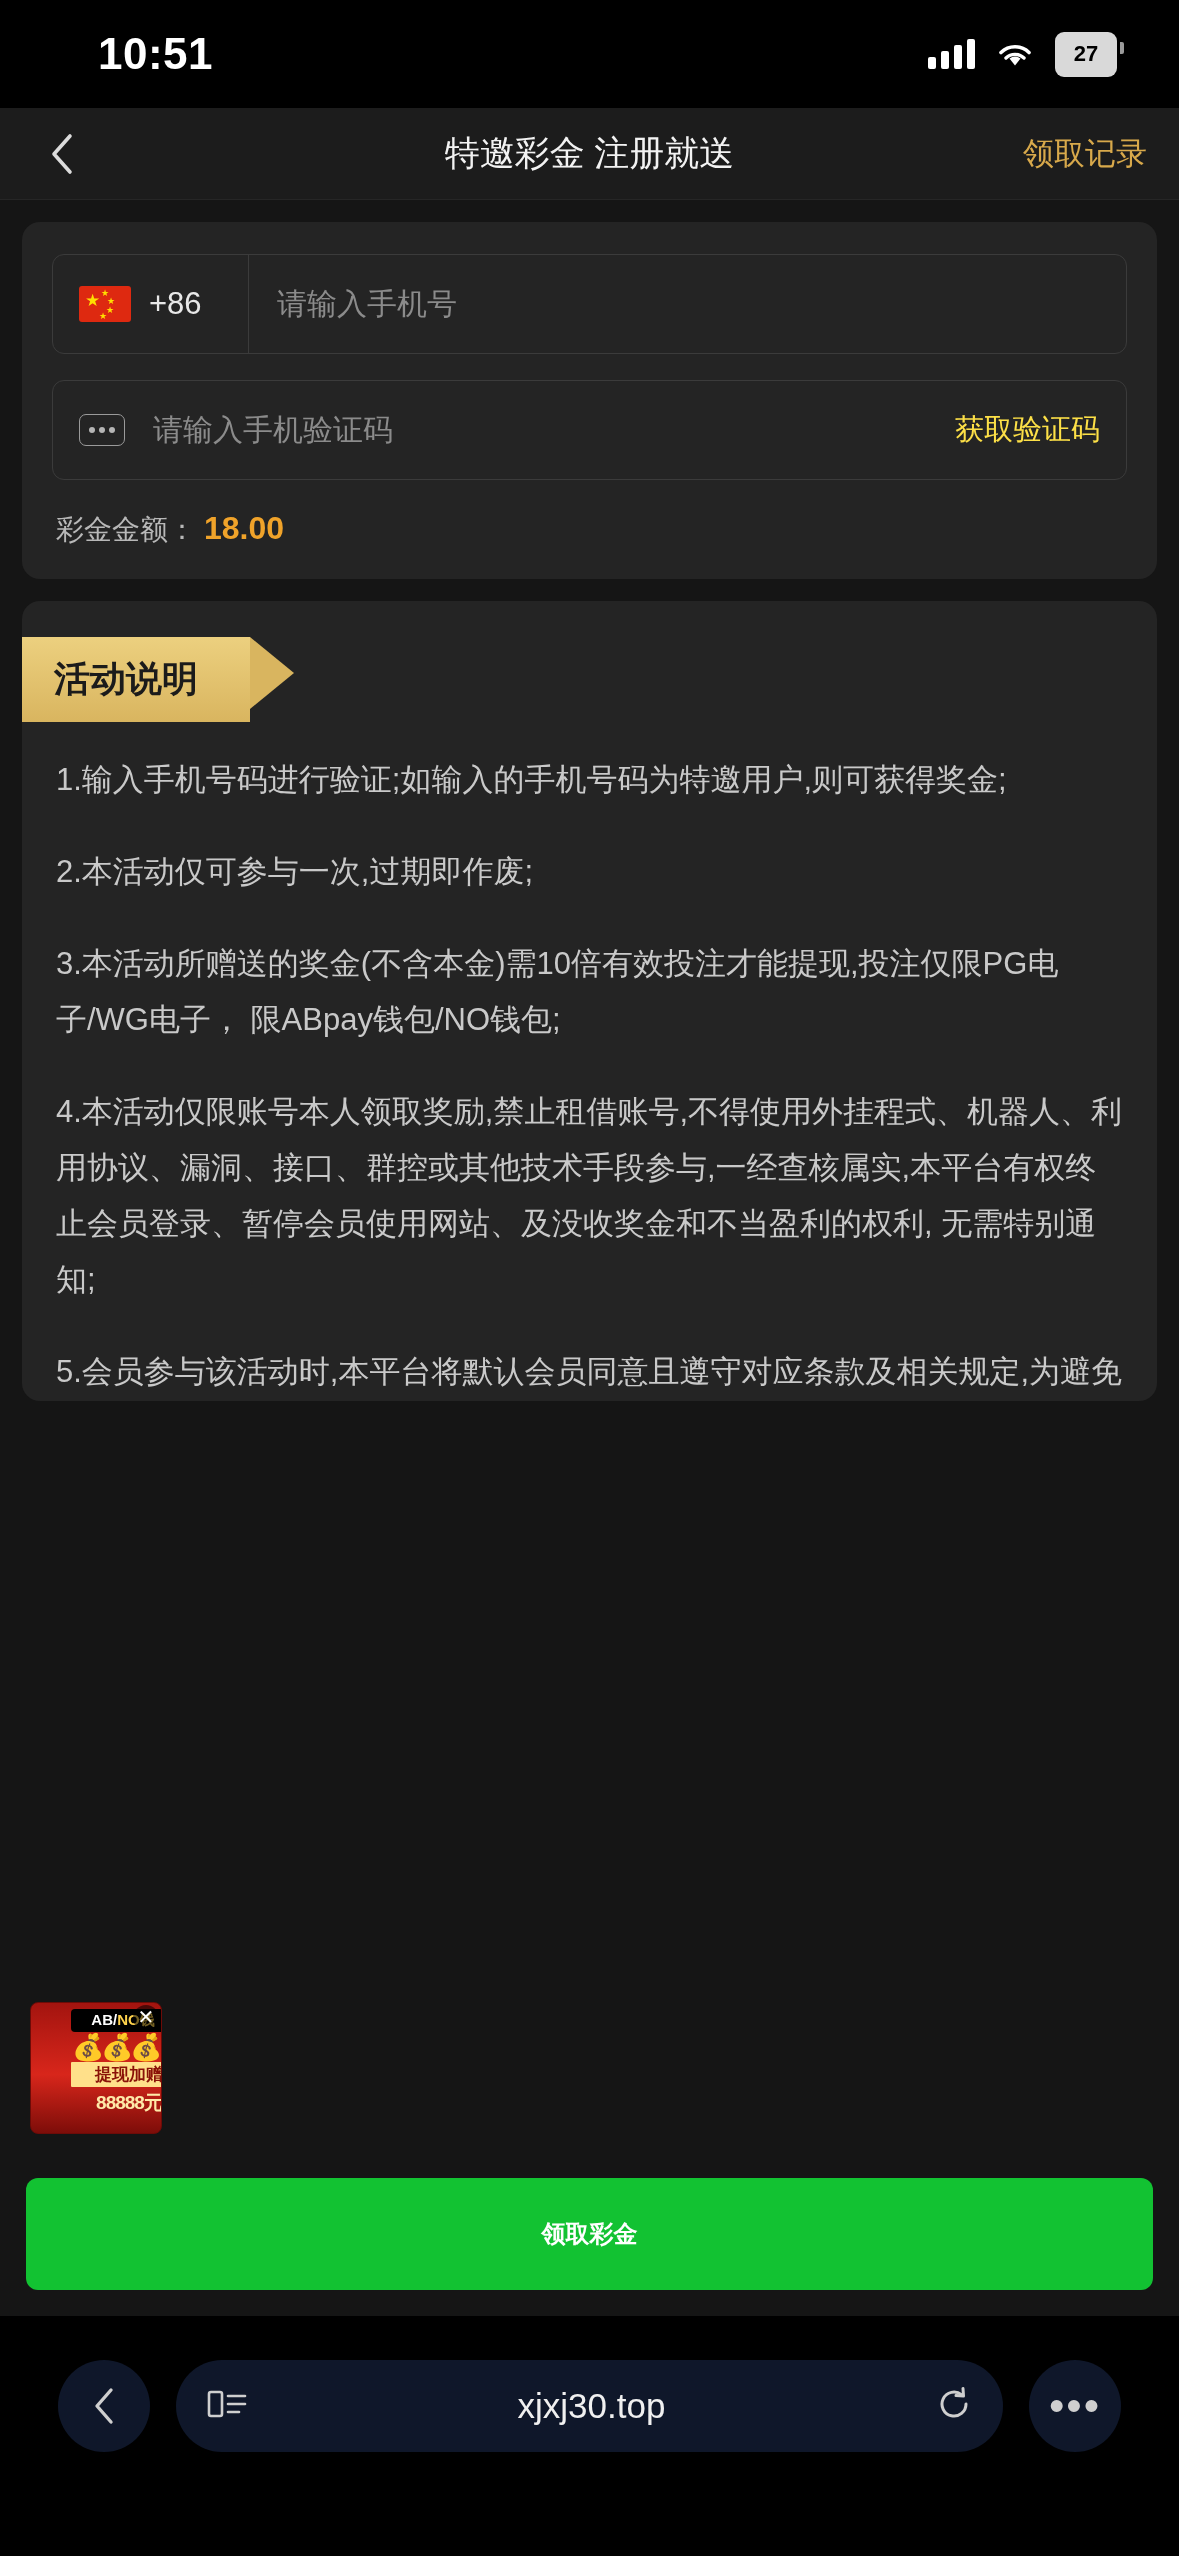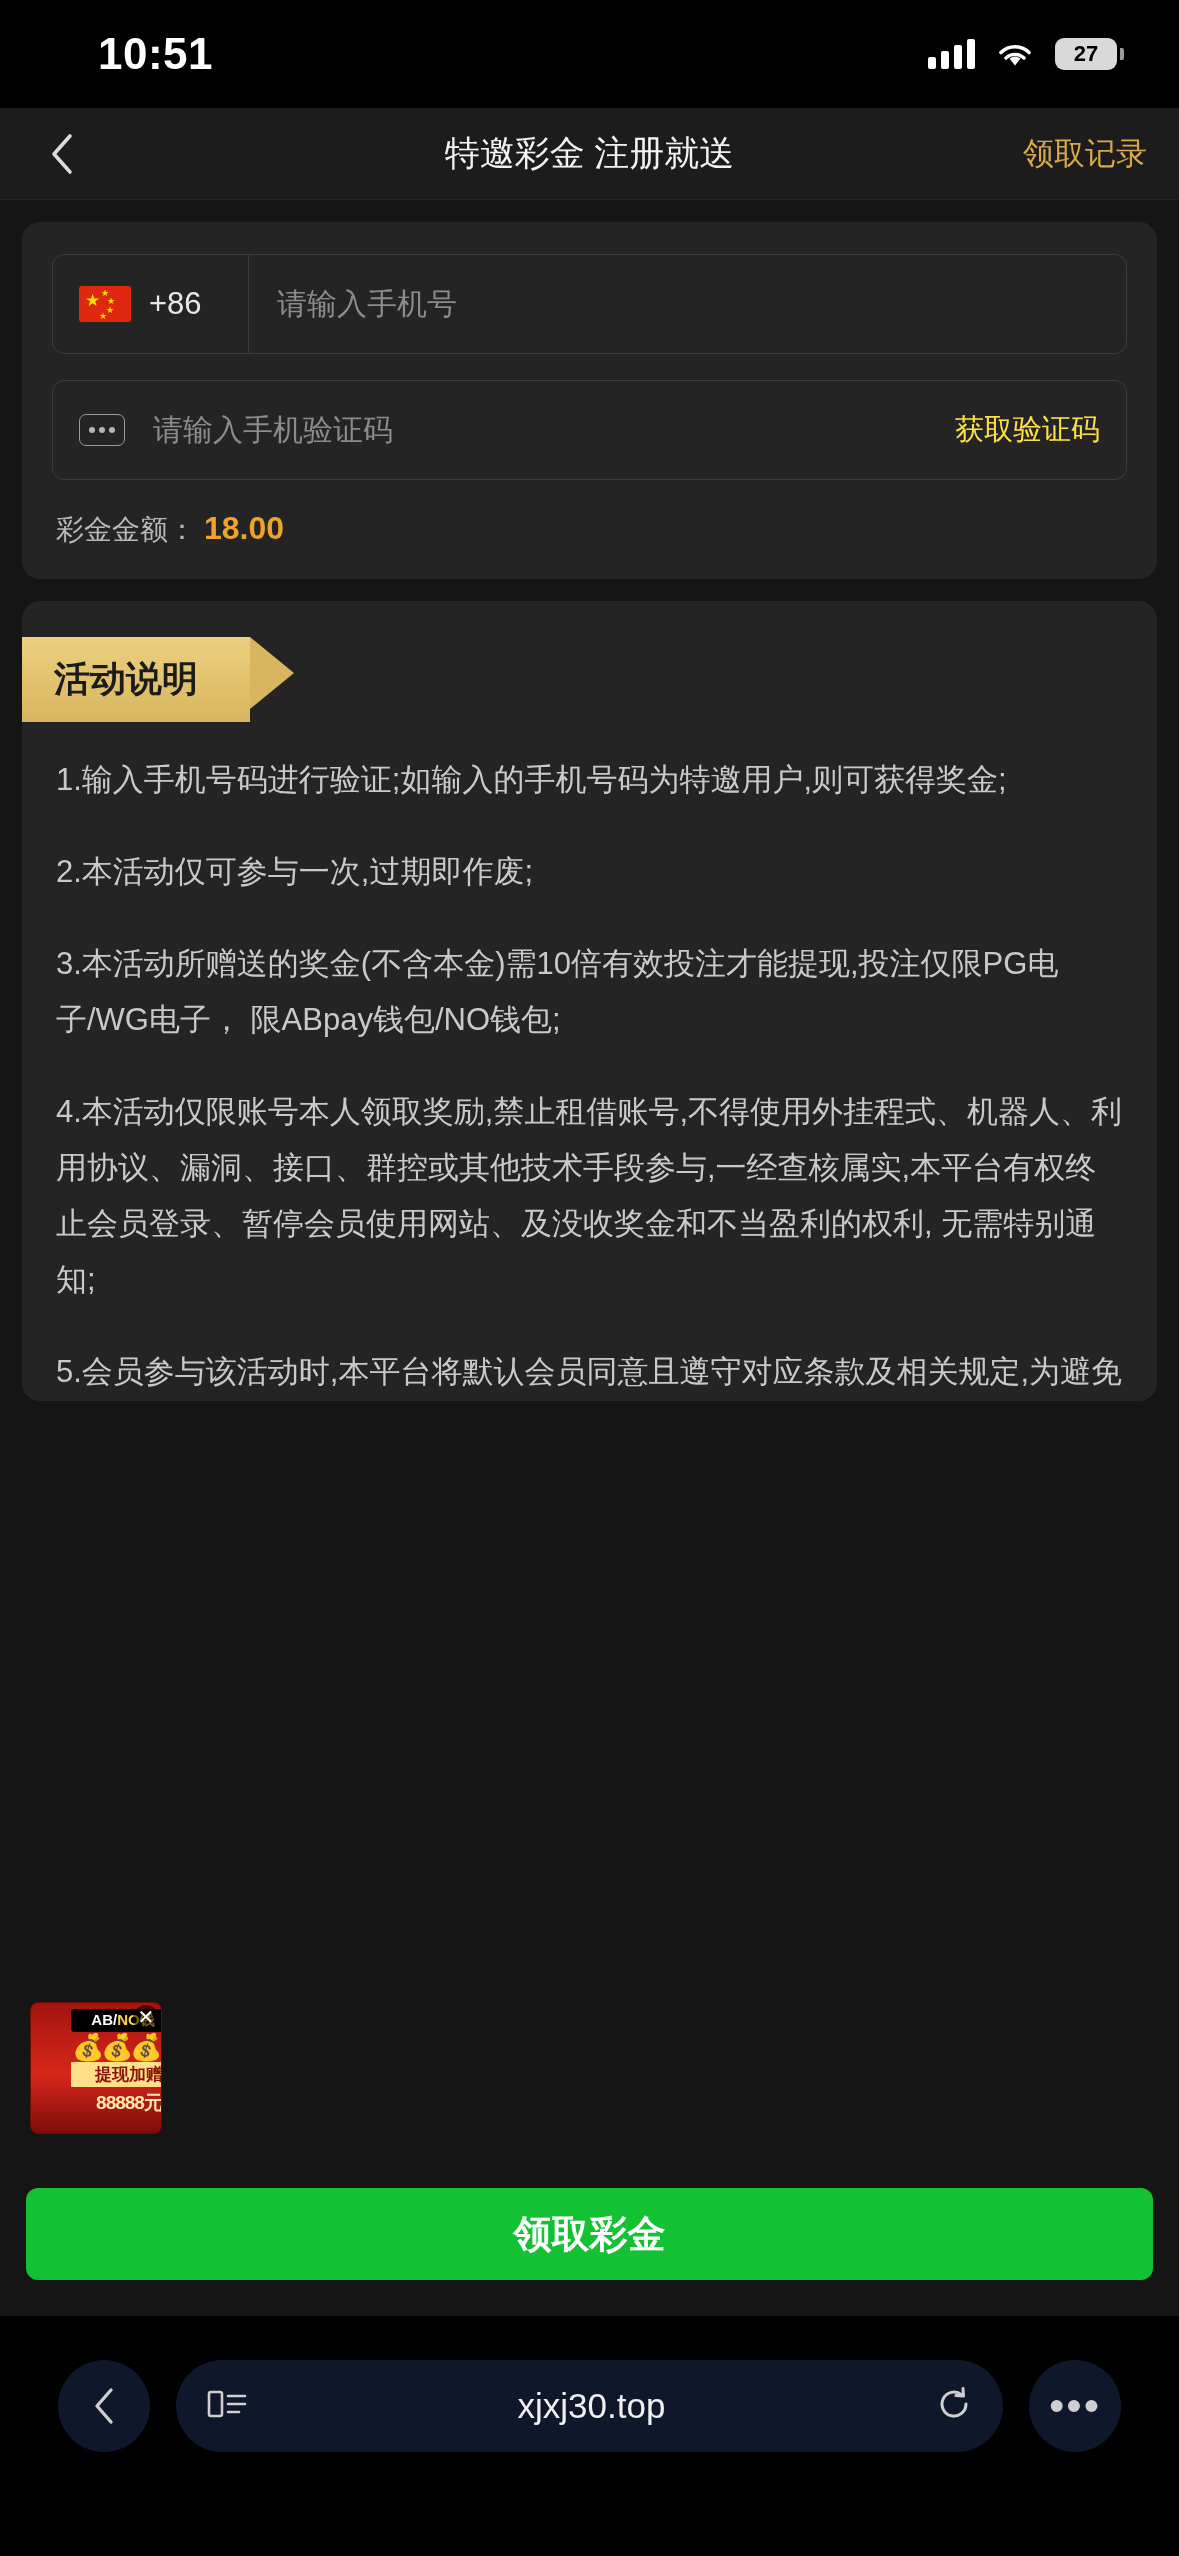"27" .battery { height: 32px -> 45px }
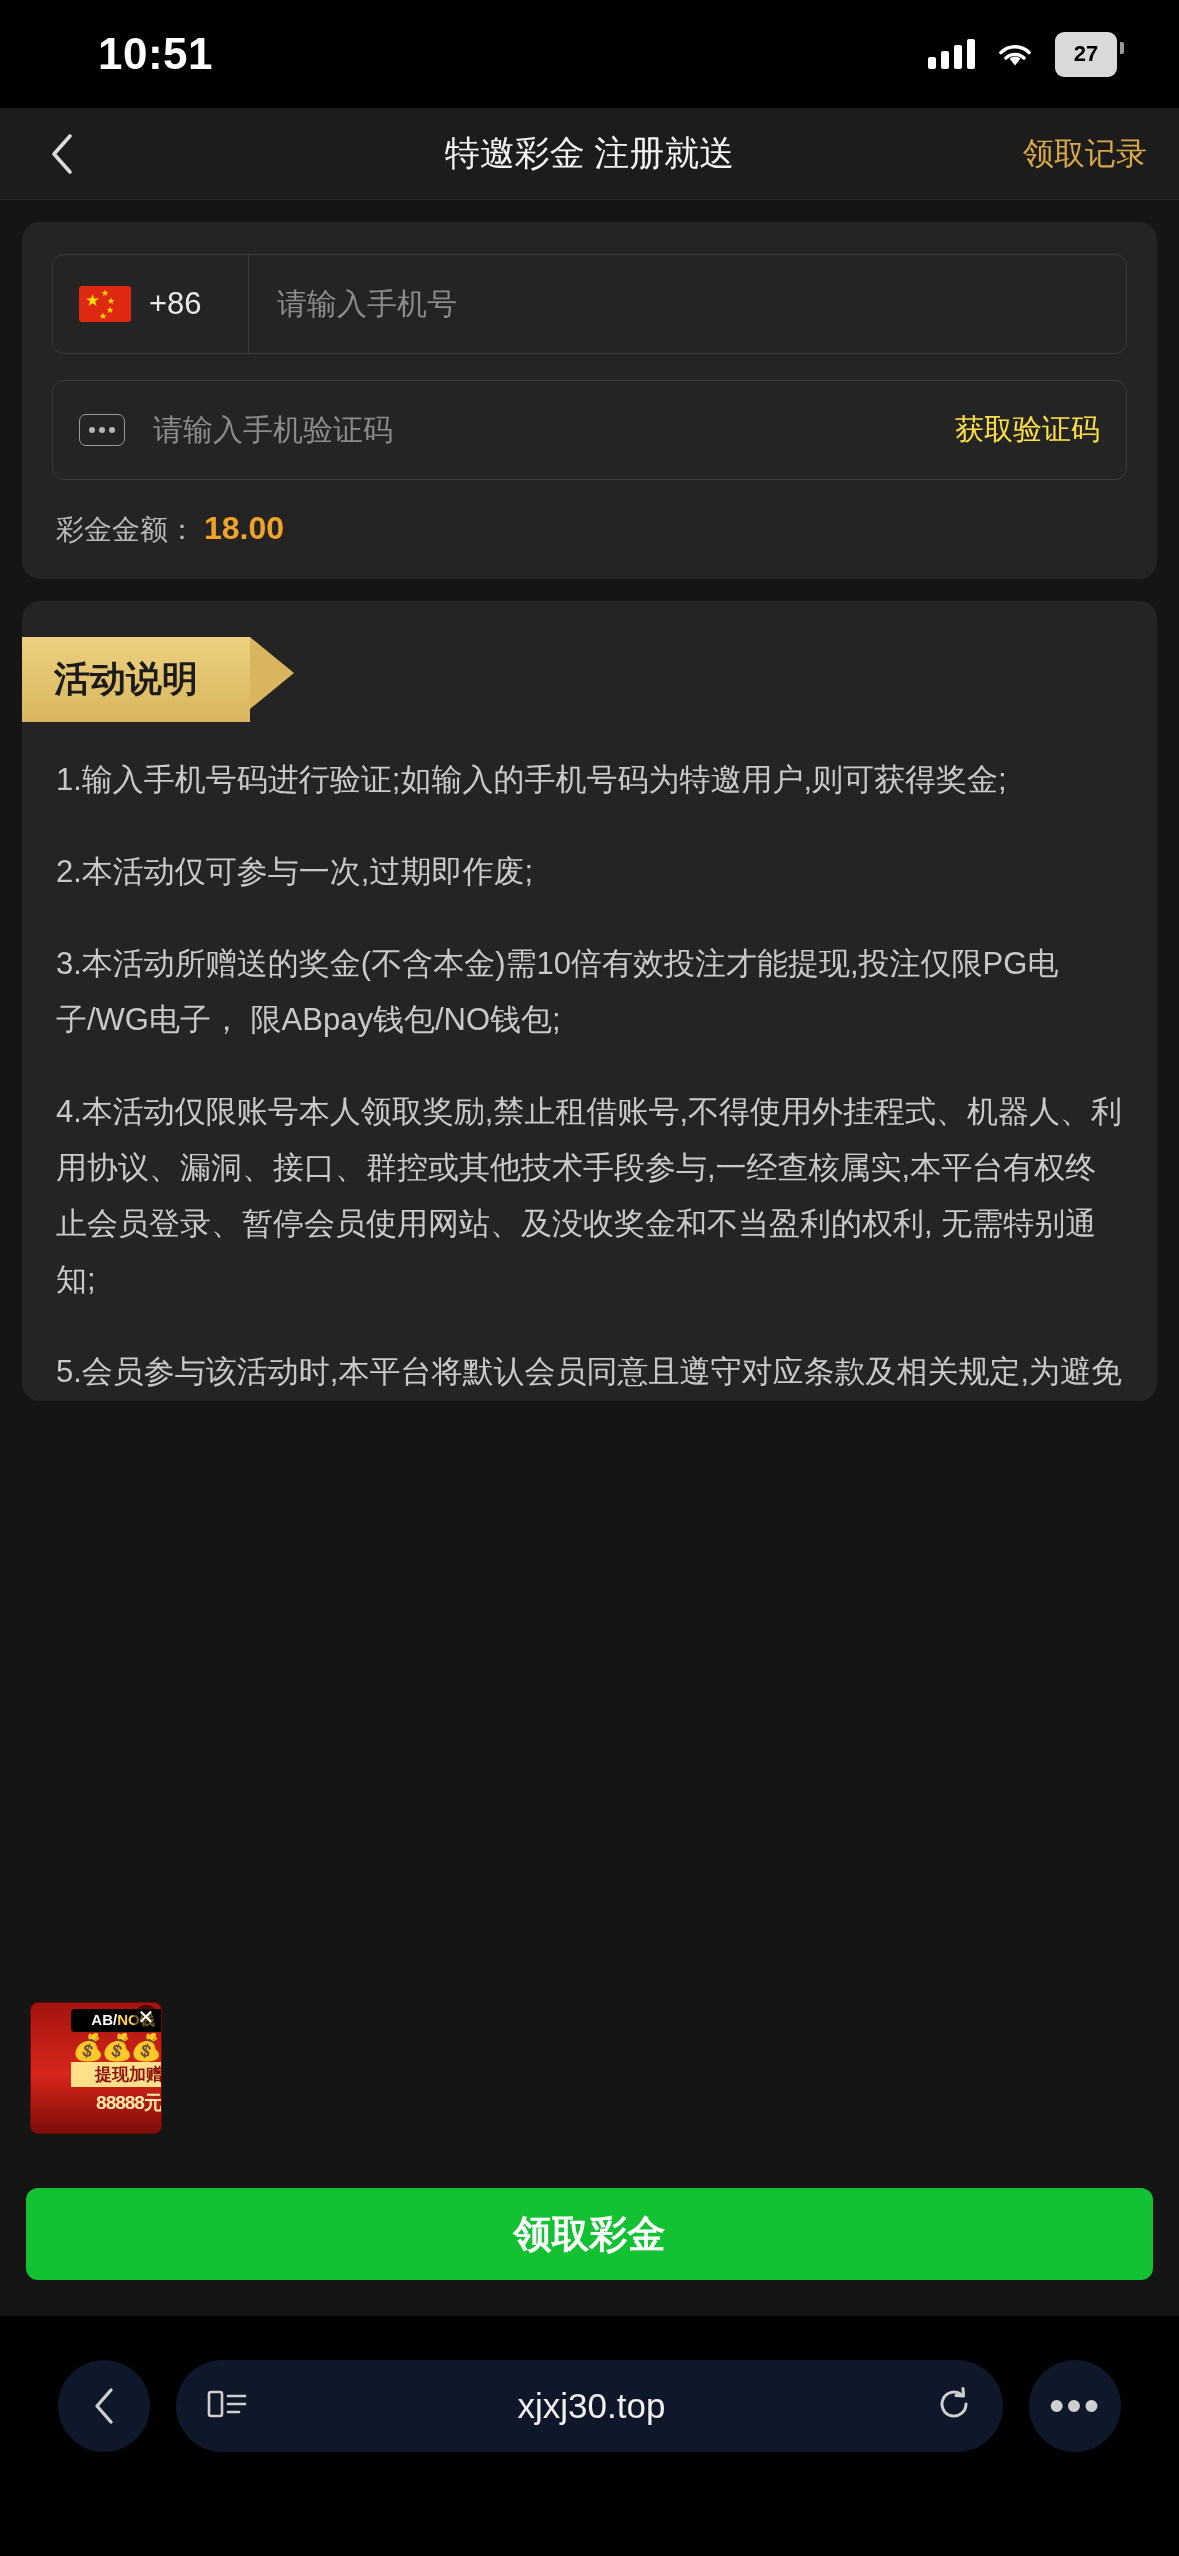"领取彩金" .cta { font-size: 38px -> 24px; height: 92px -> 112px }
